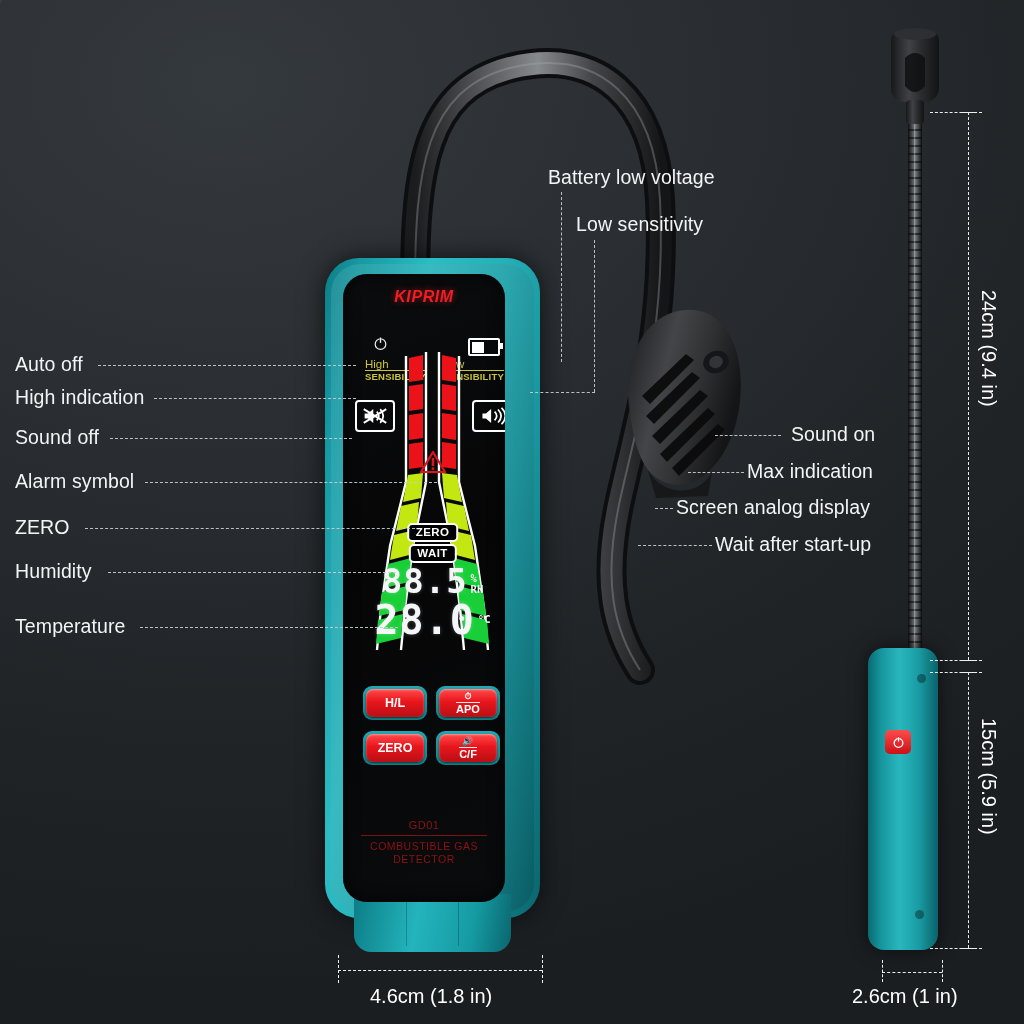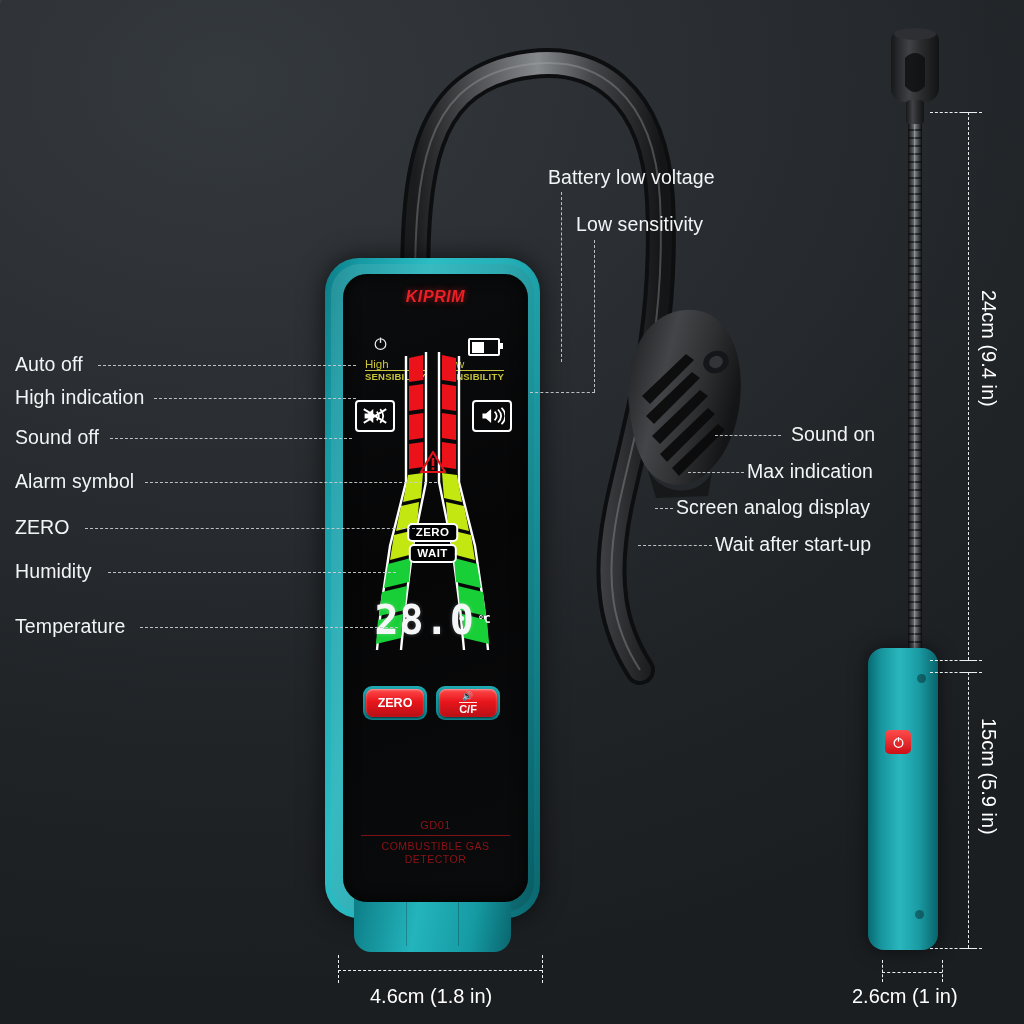"KIPRIM" .face { width: 185px -> 162px }
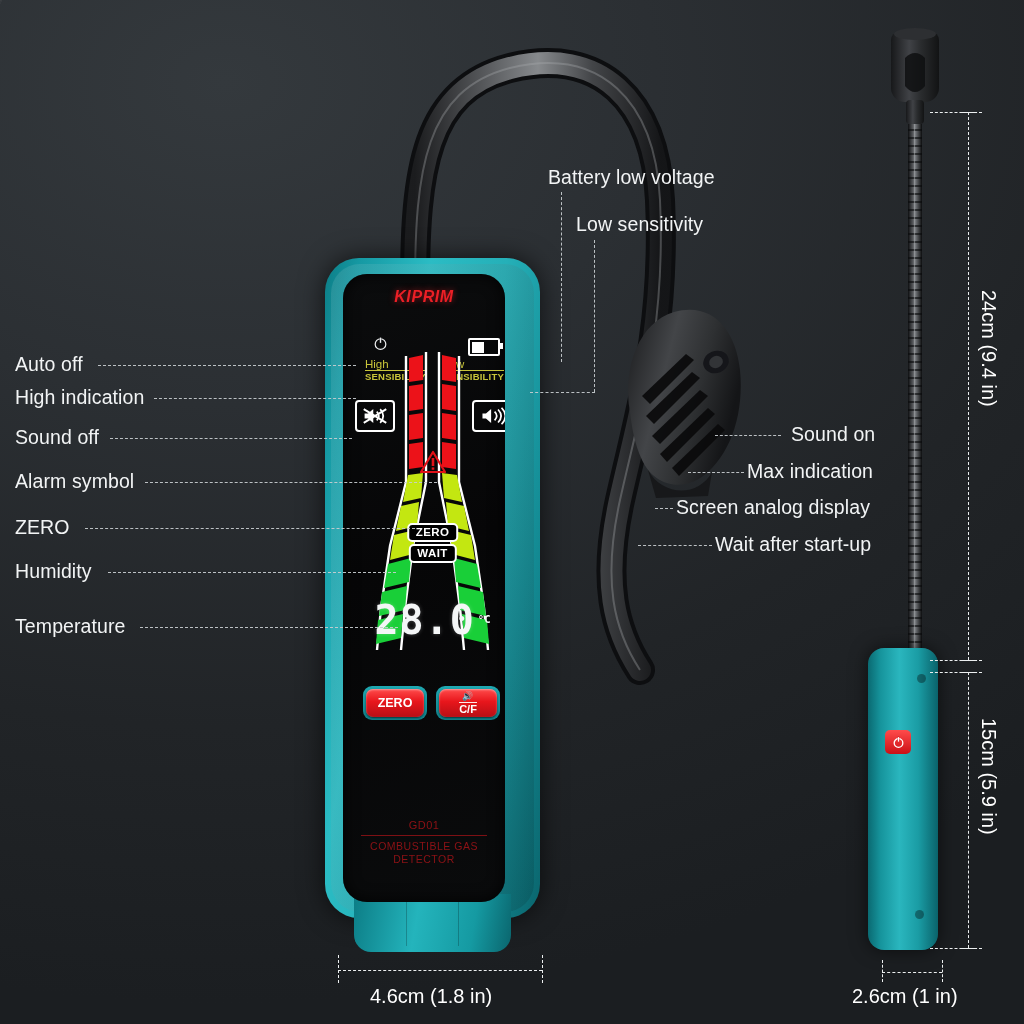"88.5" div.seg { html: none -> <div> <div> <span>88.5</span> <span> <span>%</span> <span>RH</span> </span> </div> </div> }
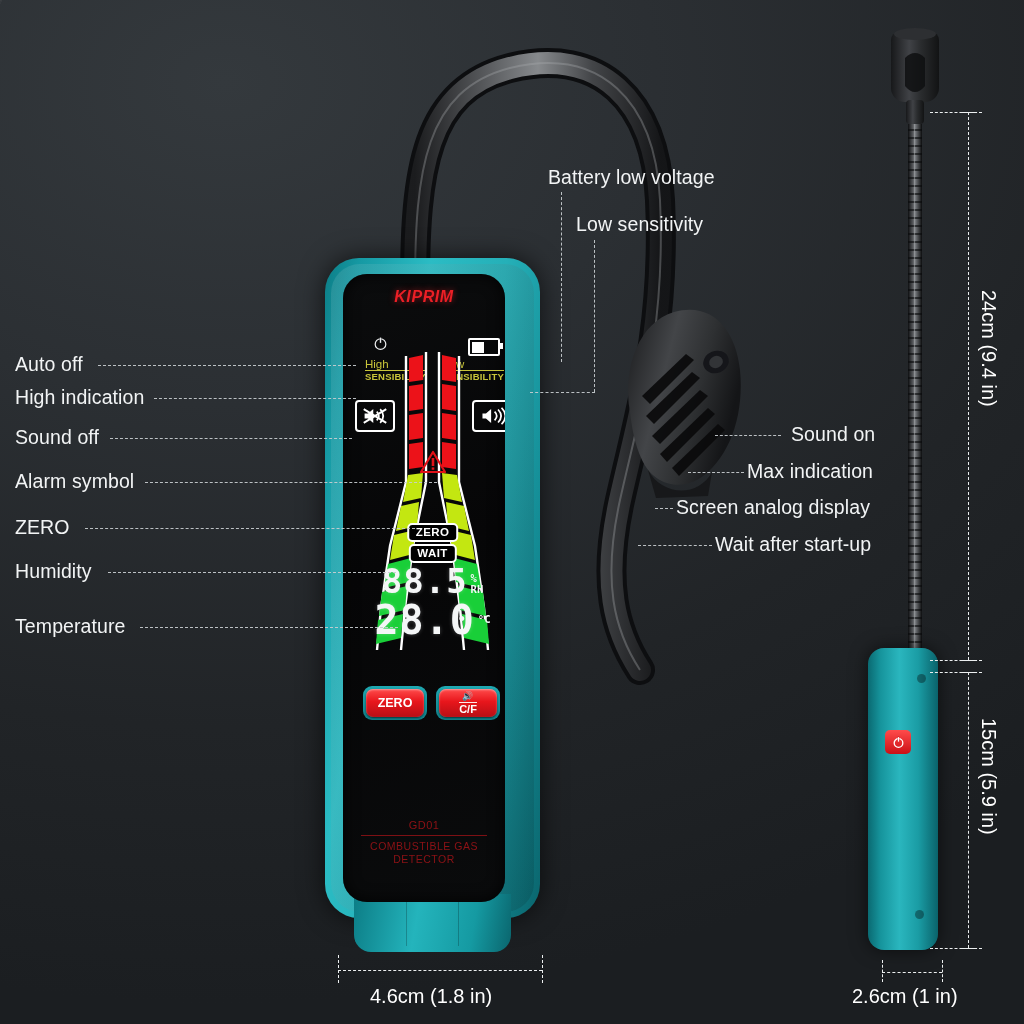"H/L" div.brow { html: none -> <div> <div> <div> <span>H/L</span> </div> </div> <div> <div> <span>⏱</span> <span>APO</span> </div> </div> </div> }
